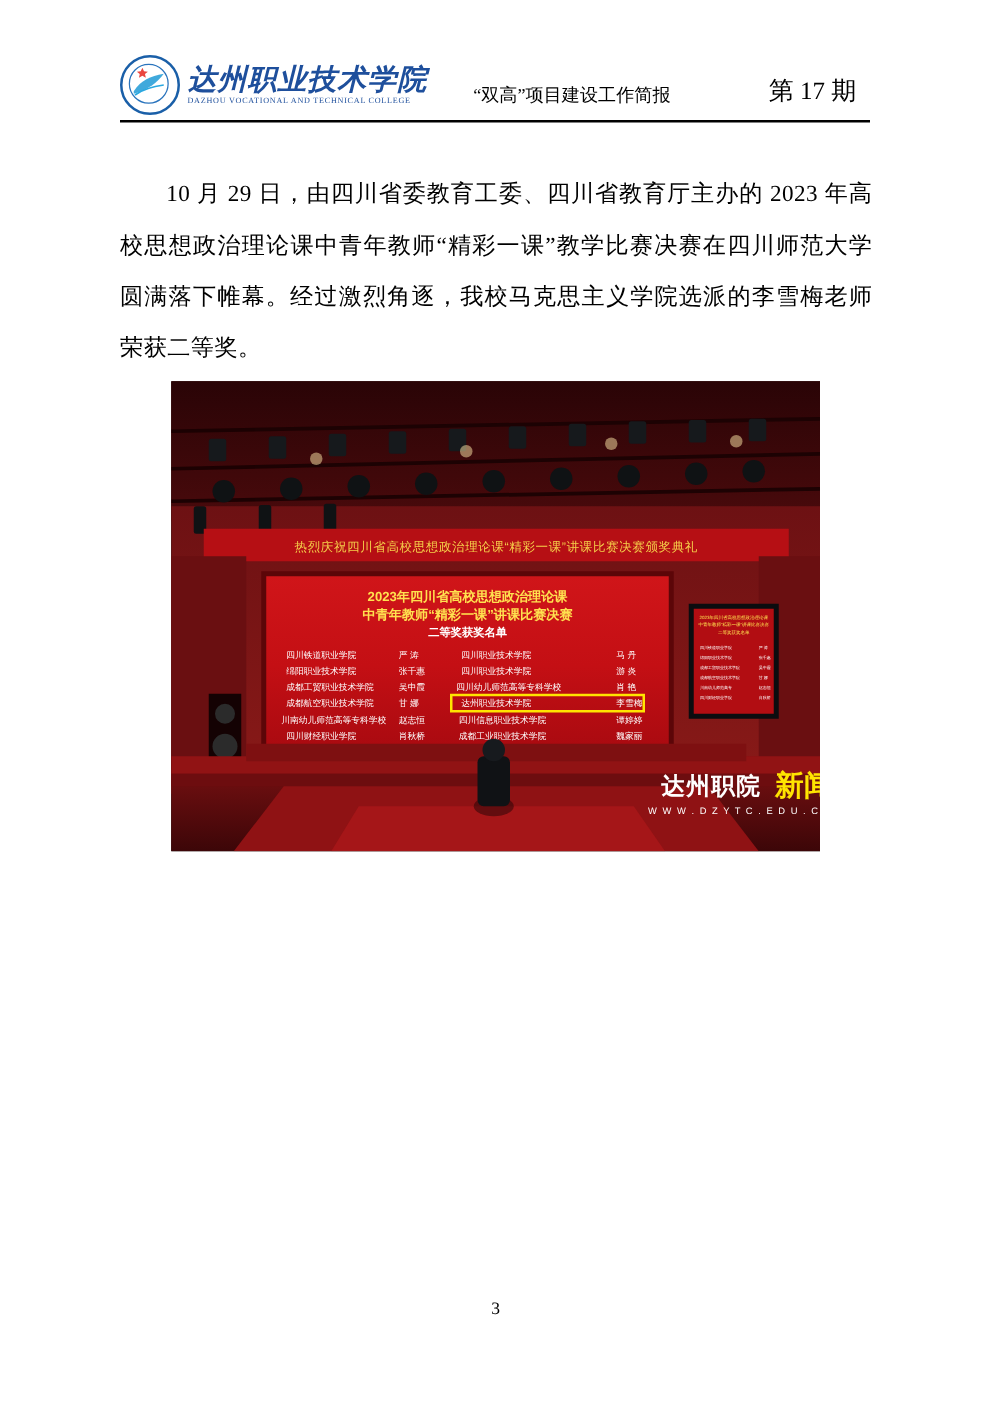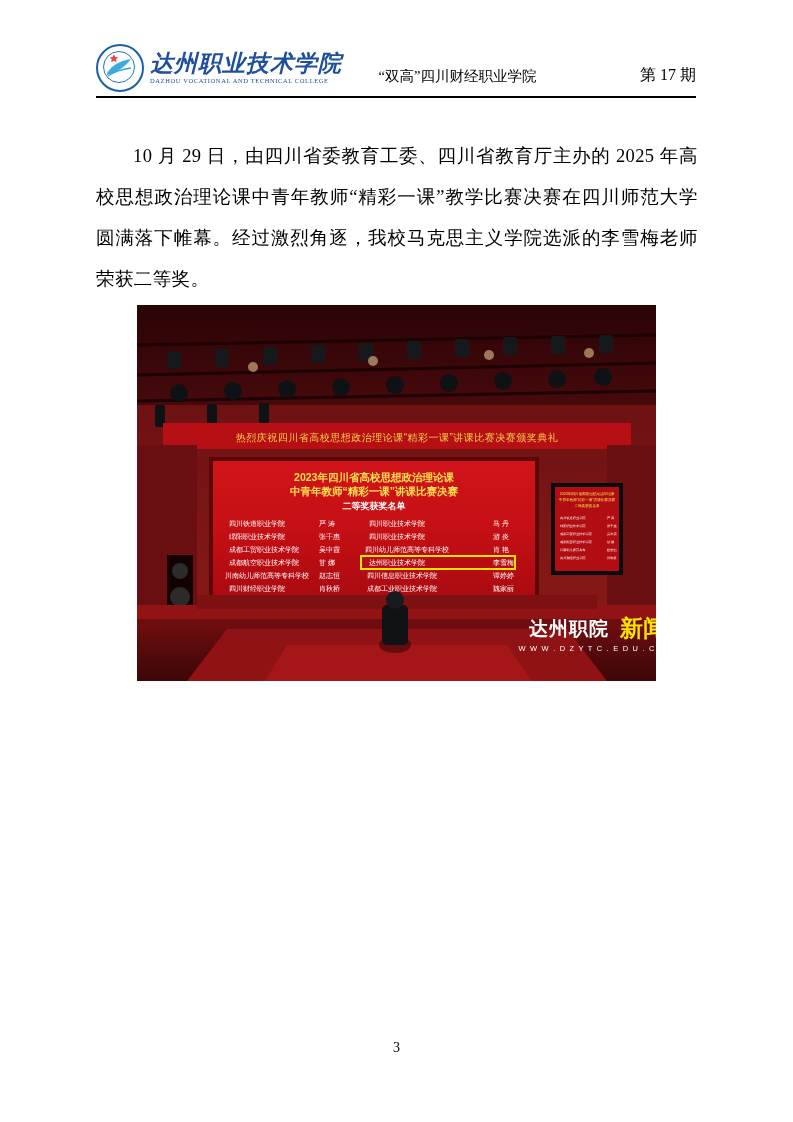"“双高”四川财经职业学院" div.header-title { text: 四川财经职业学院 -> 项目建设工作简报 }
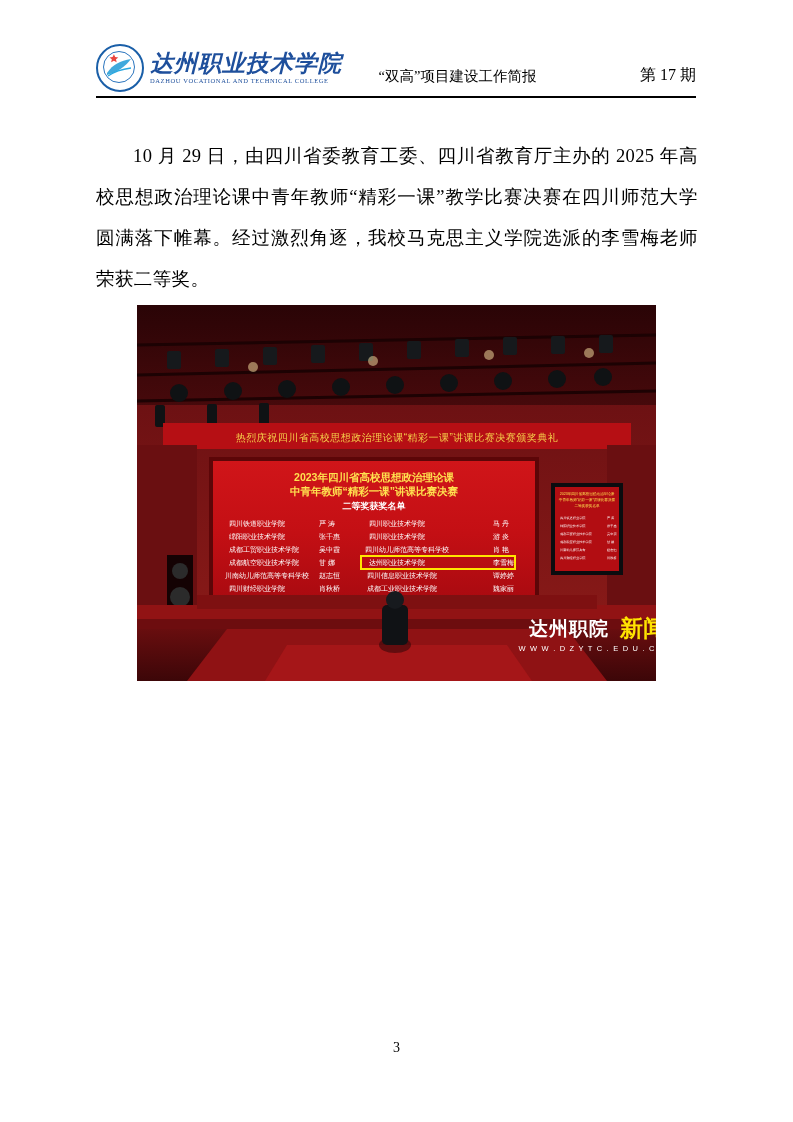"第 17 期" .header-issue { font-size: 16px -> 20px; text-align: right -> center }
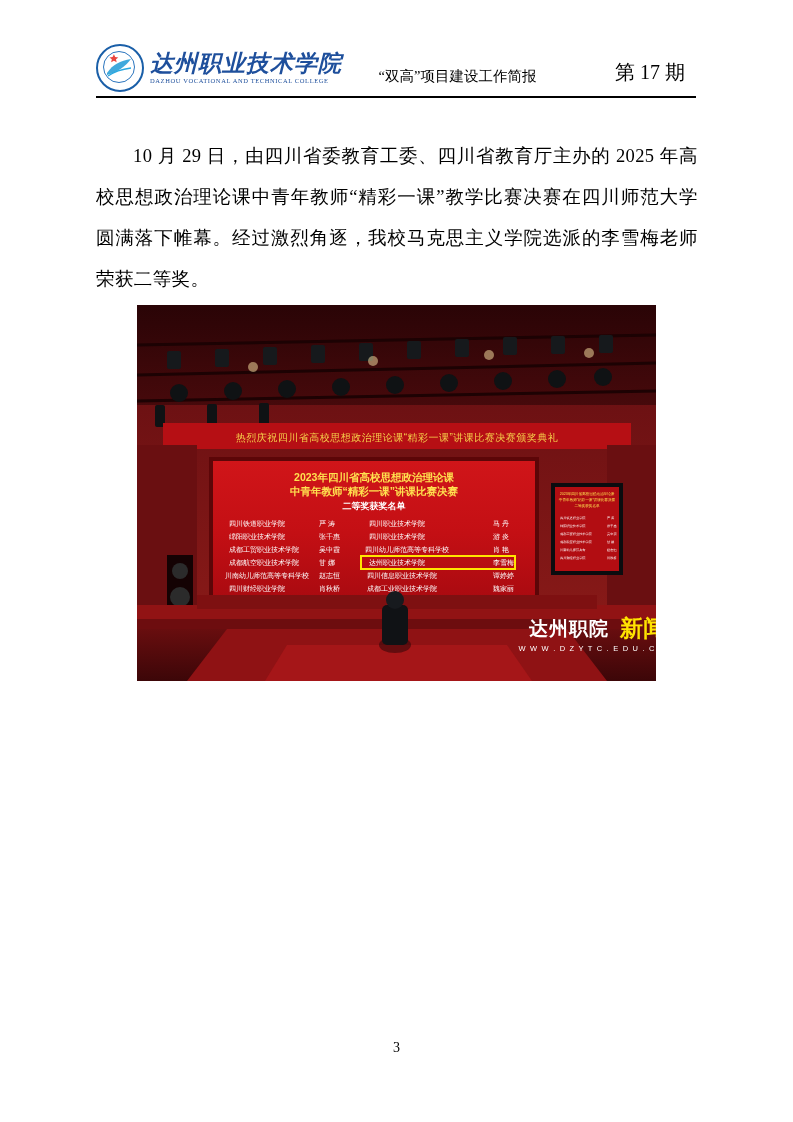"10 月 29 日，由四川省委教育工委、四川省教育厅主办的 2025" p { text: 2025 -> 2023 }
